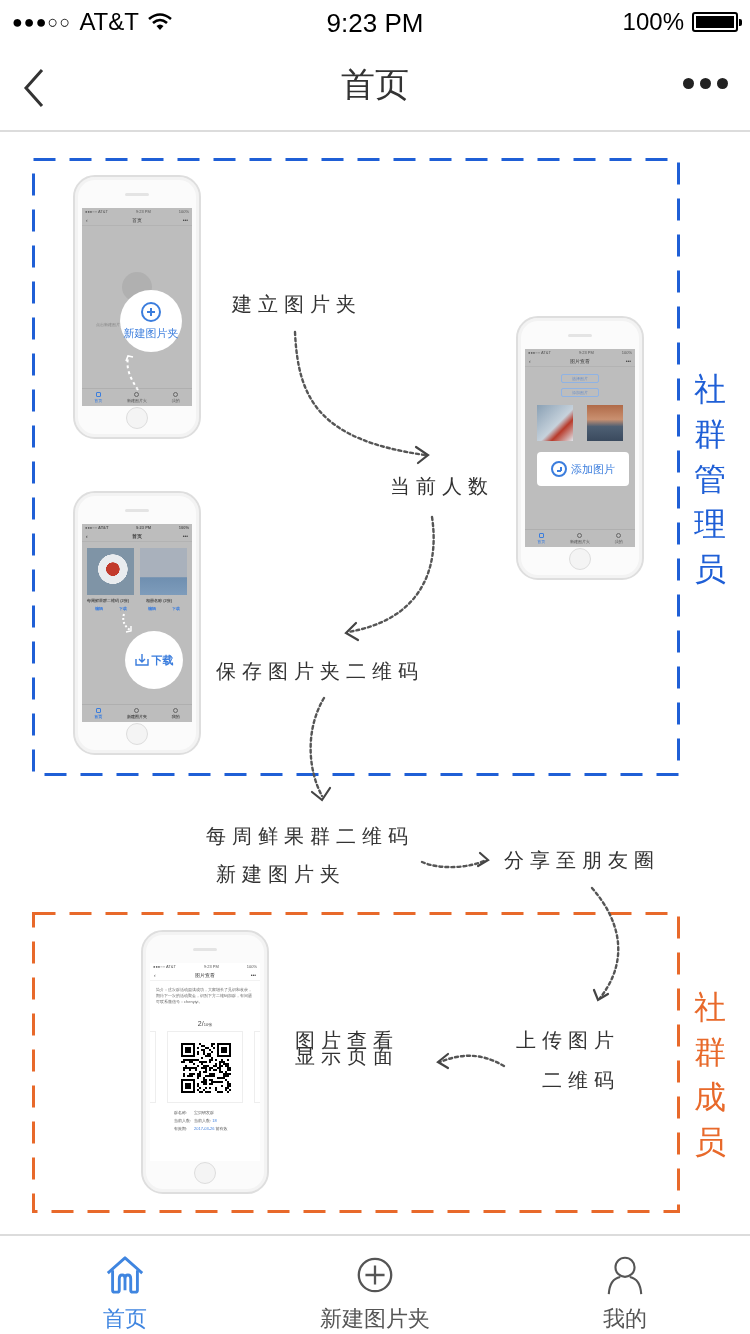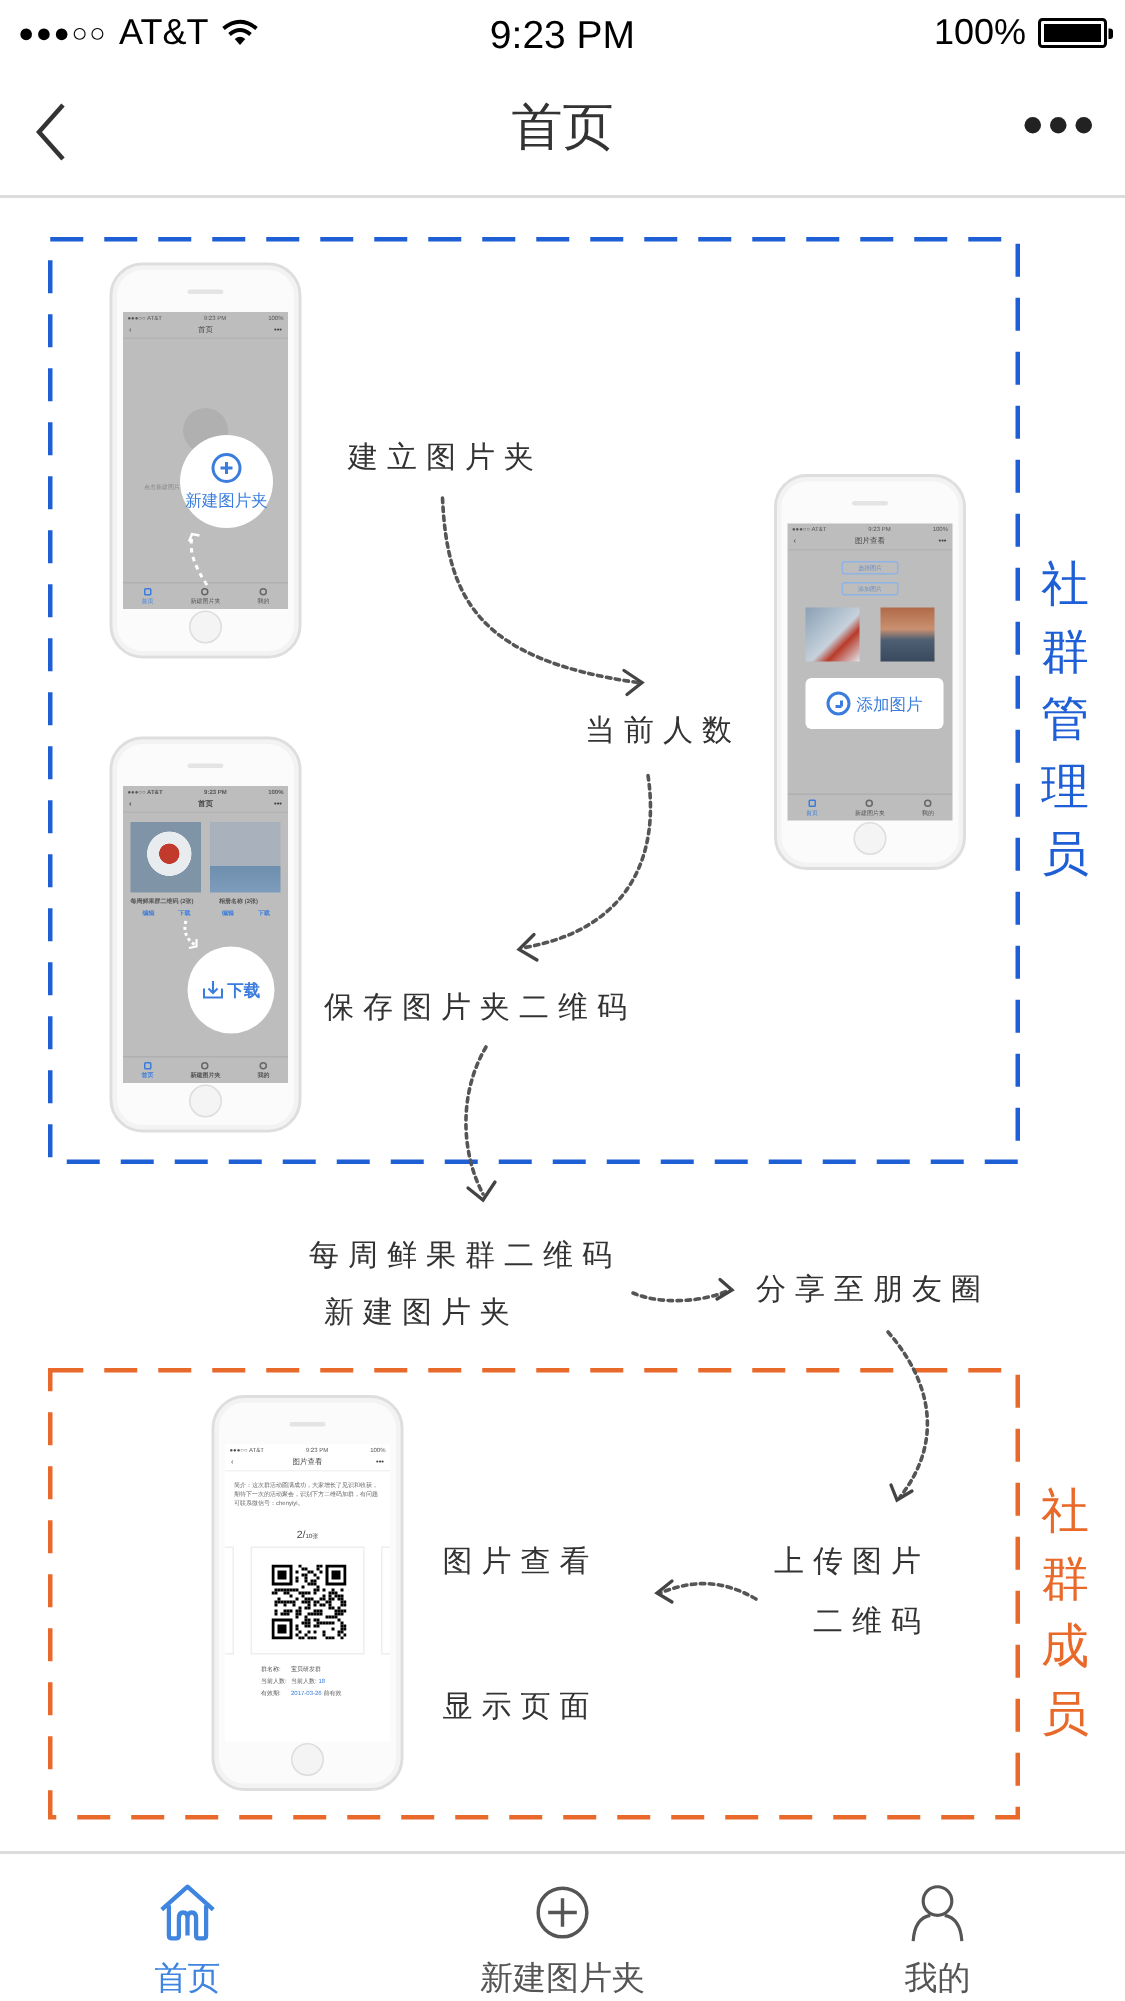"显示页面" div.hw { top: 1117px -> 1036px }
